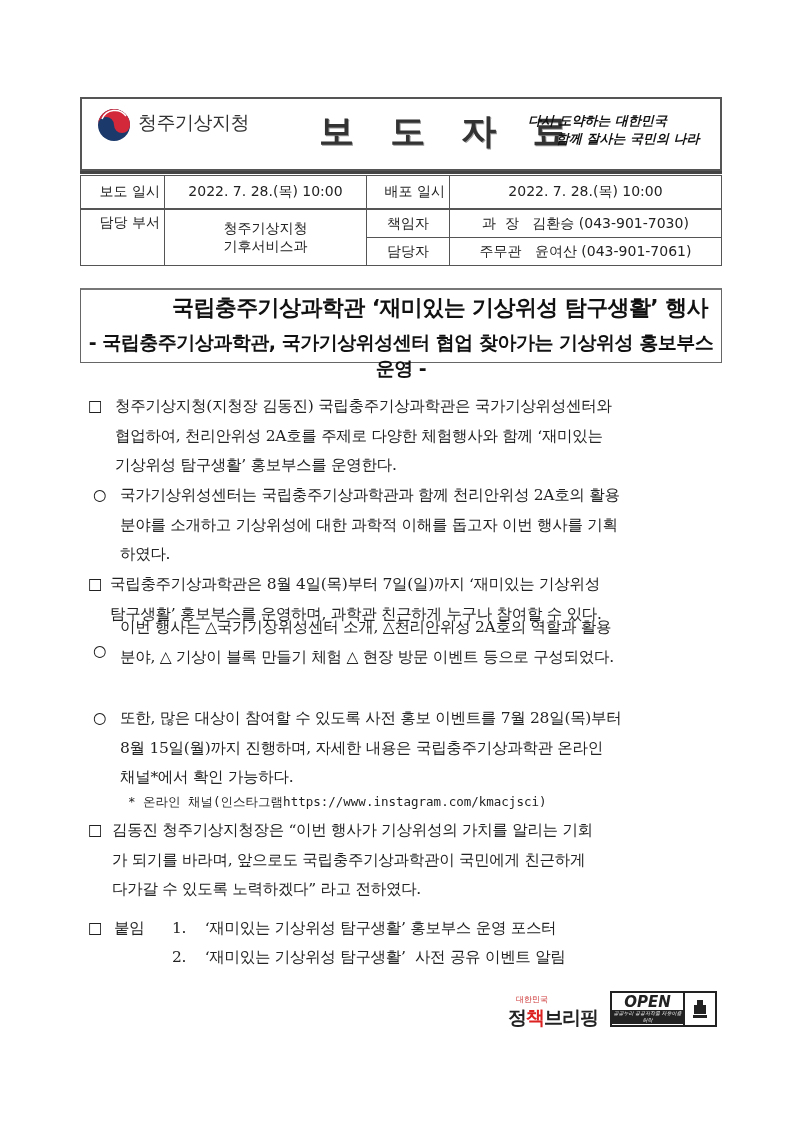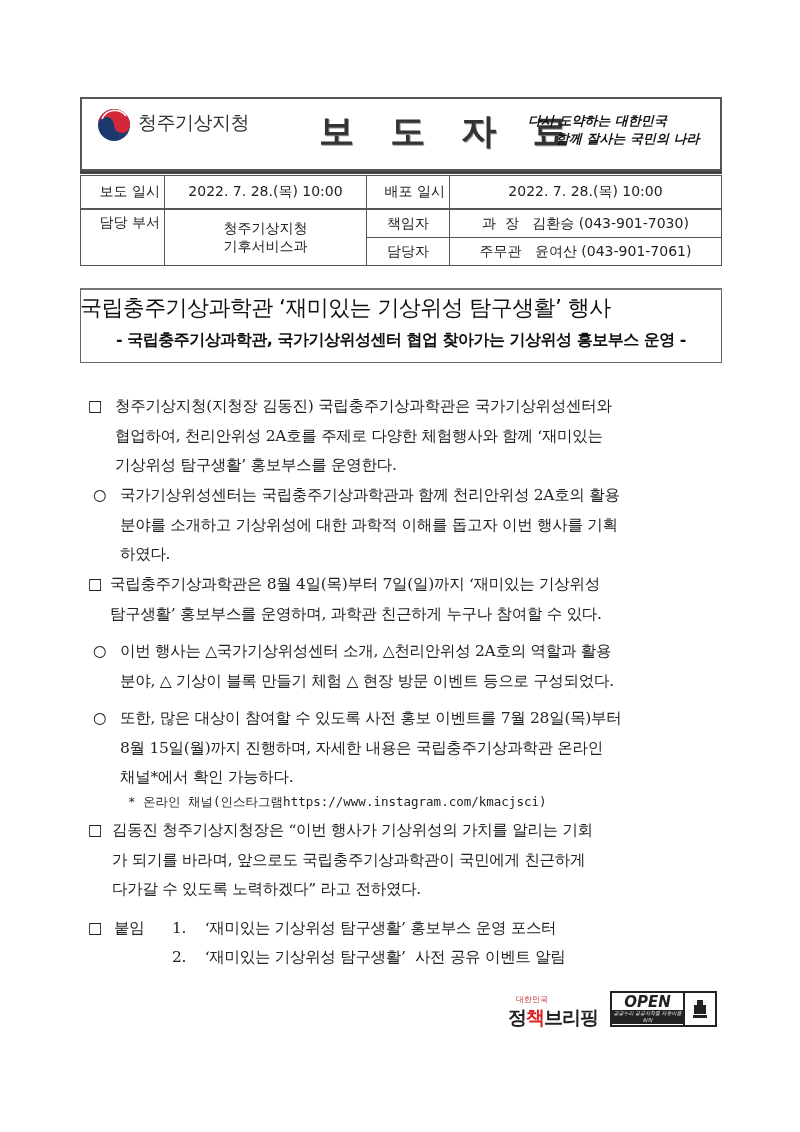"국립충주기상과학관 ‘재미있는 기상위성 탐구생활’ 행사" .main-title { font-weight: normal -> bold; text-align: none -> center }
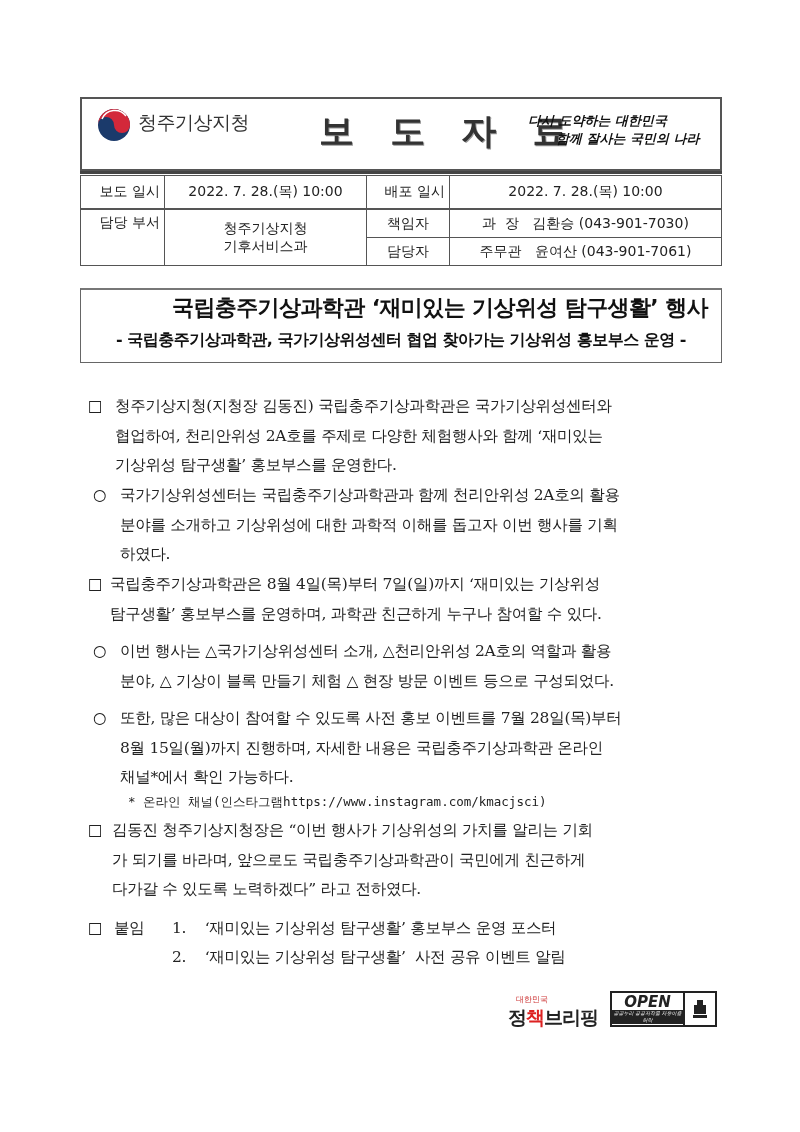"- 국립충주기상과학관, 국가기상위성센터 협업 찾아가는" .sub-title { font-size: 16px -> 19px }
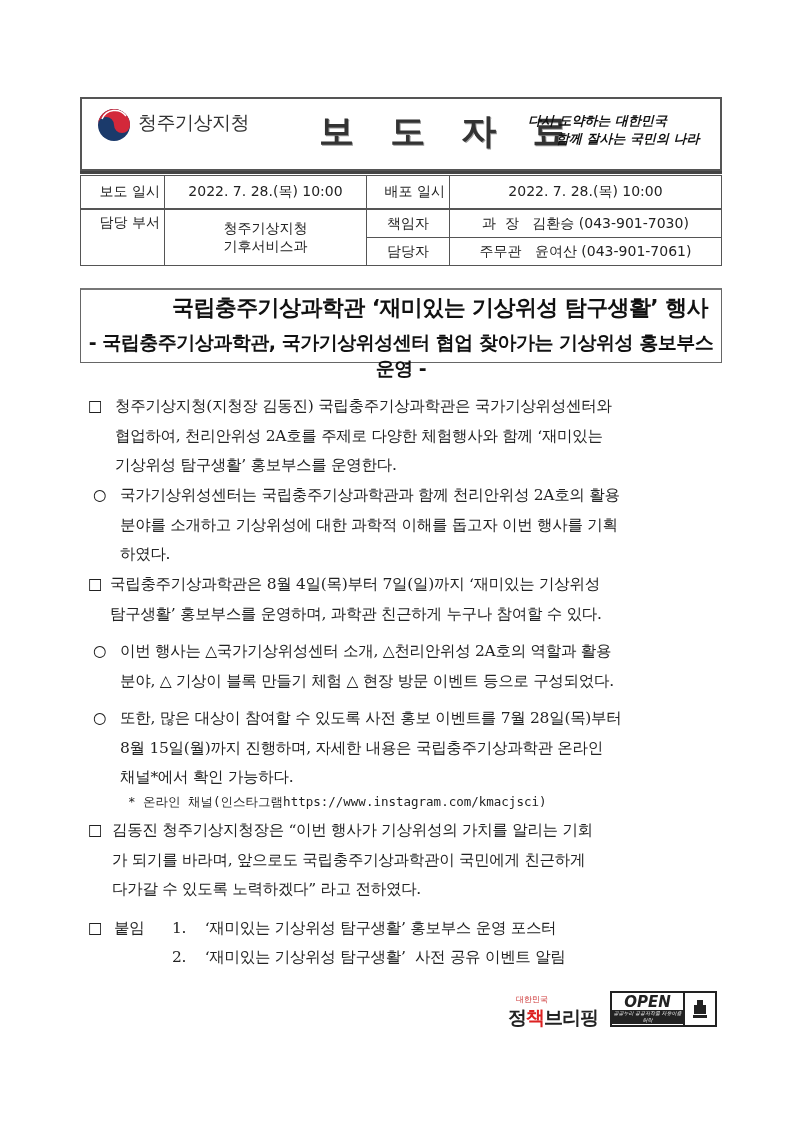"이번 행사는 △국가기상위성센터 소개, △천리안위성" div.abs { top: 637px -> 613px }
